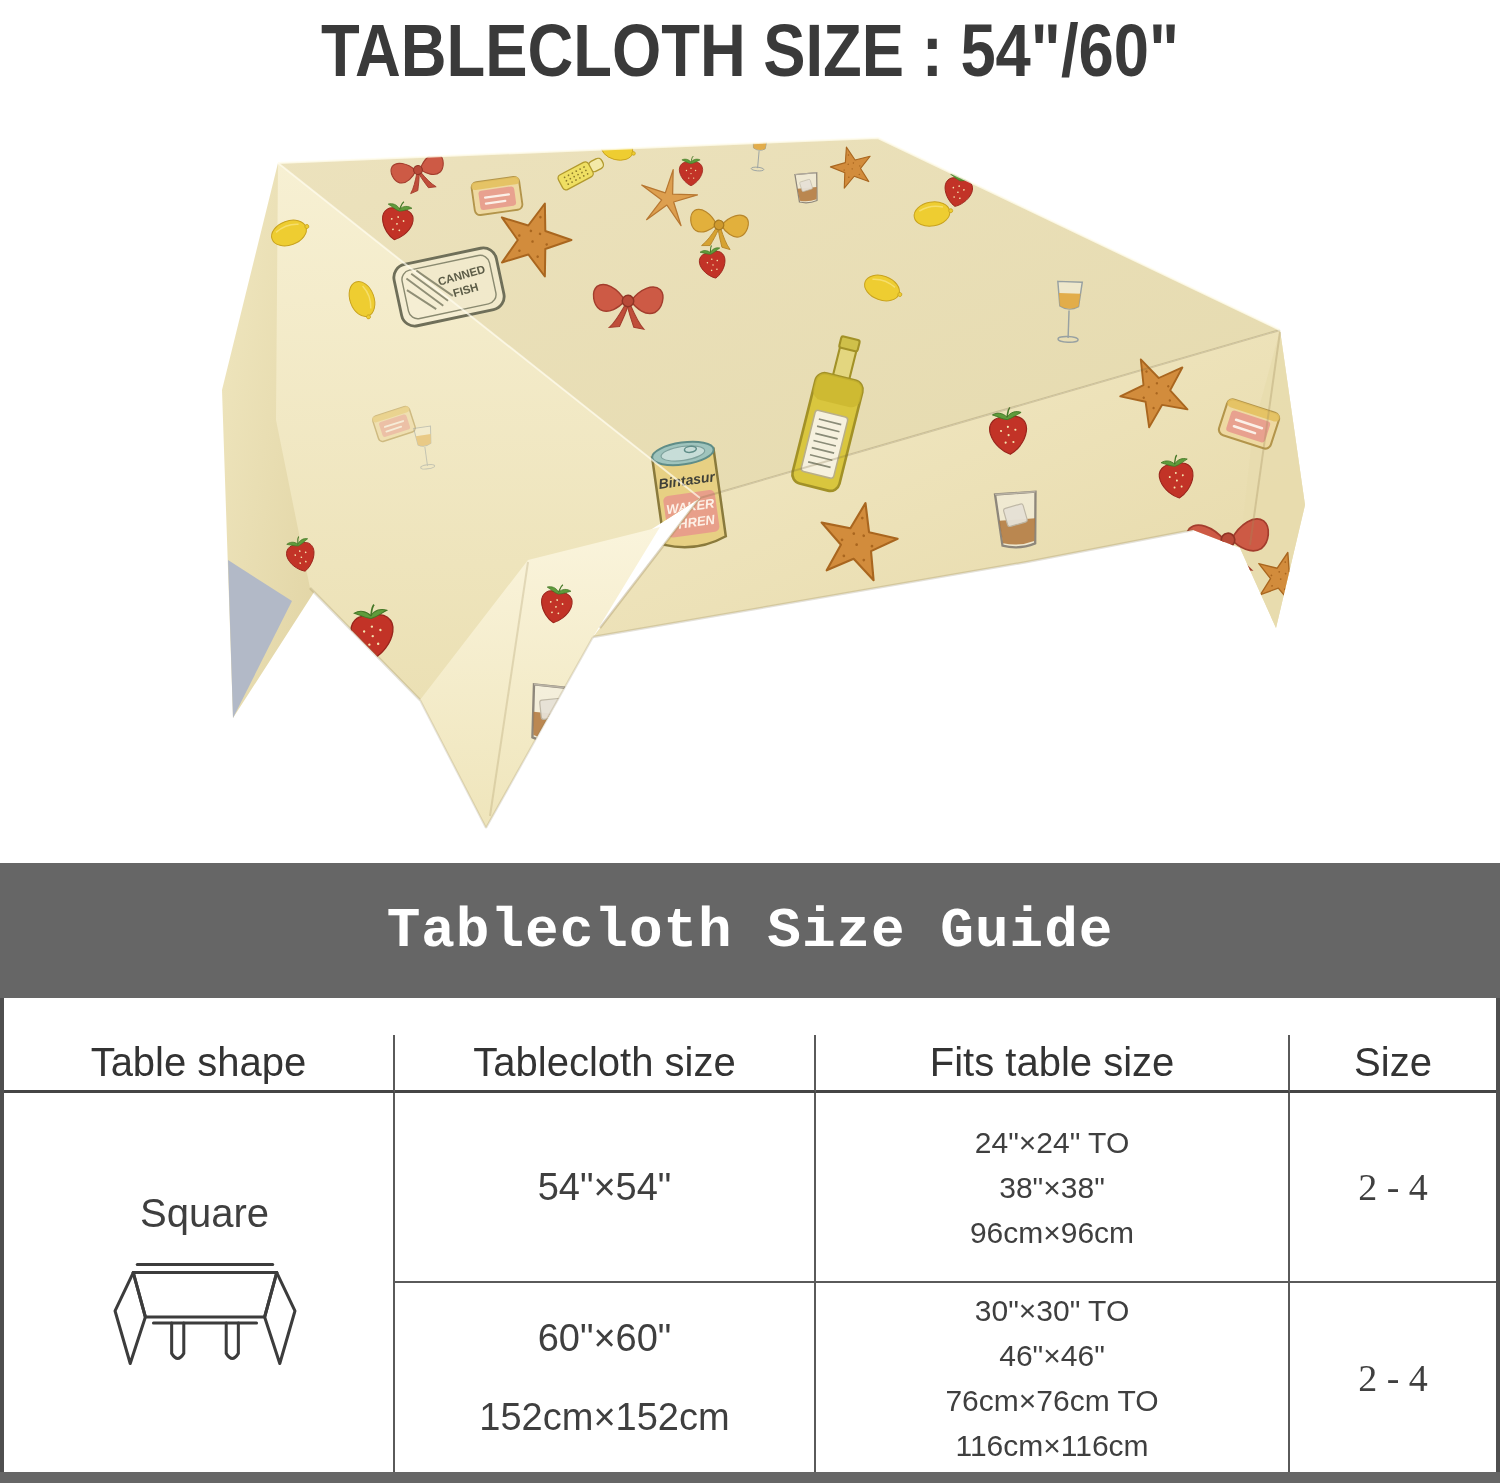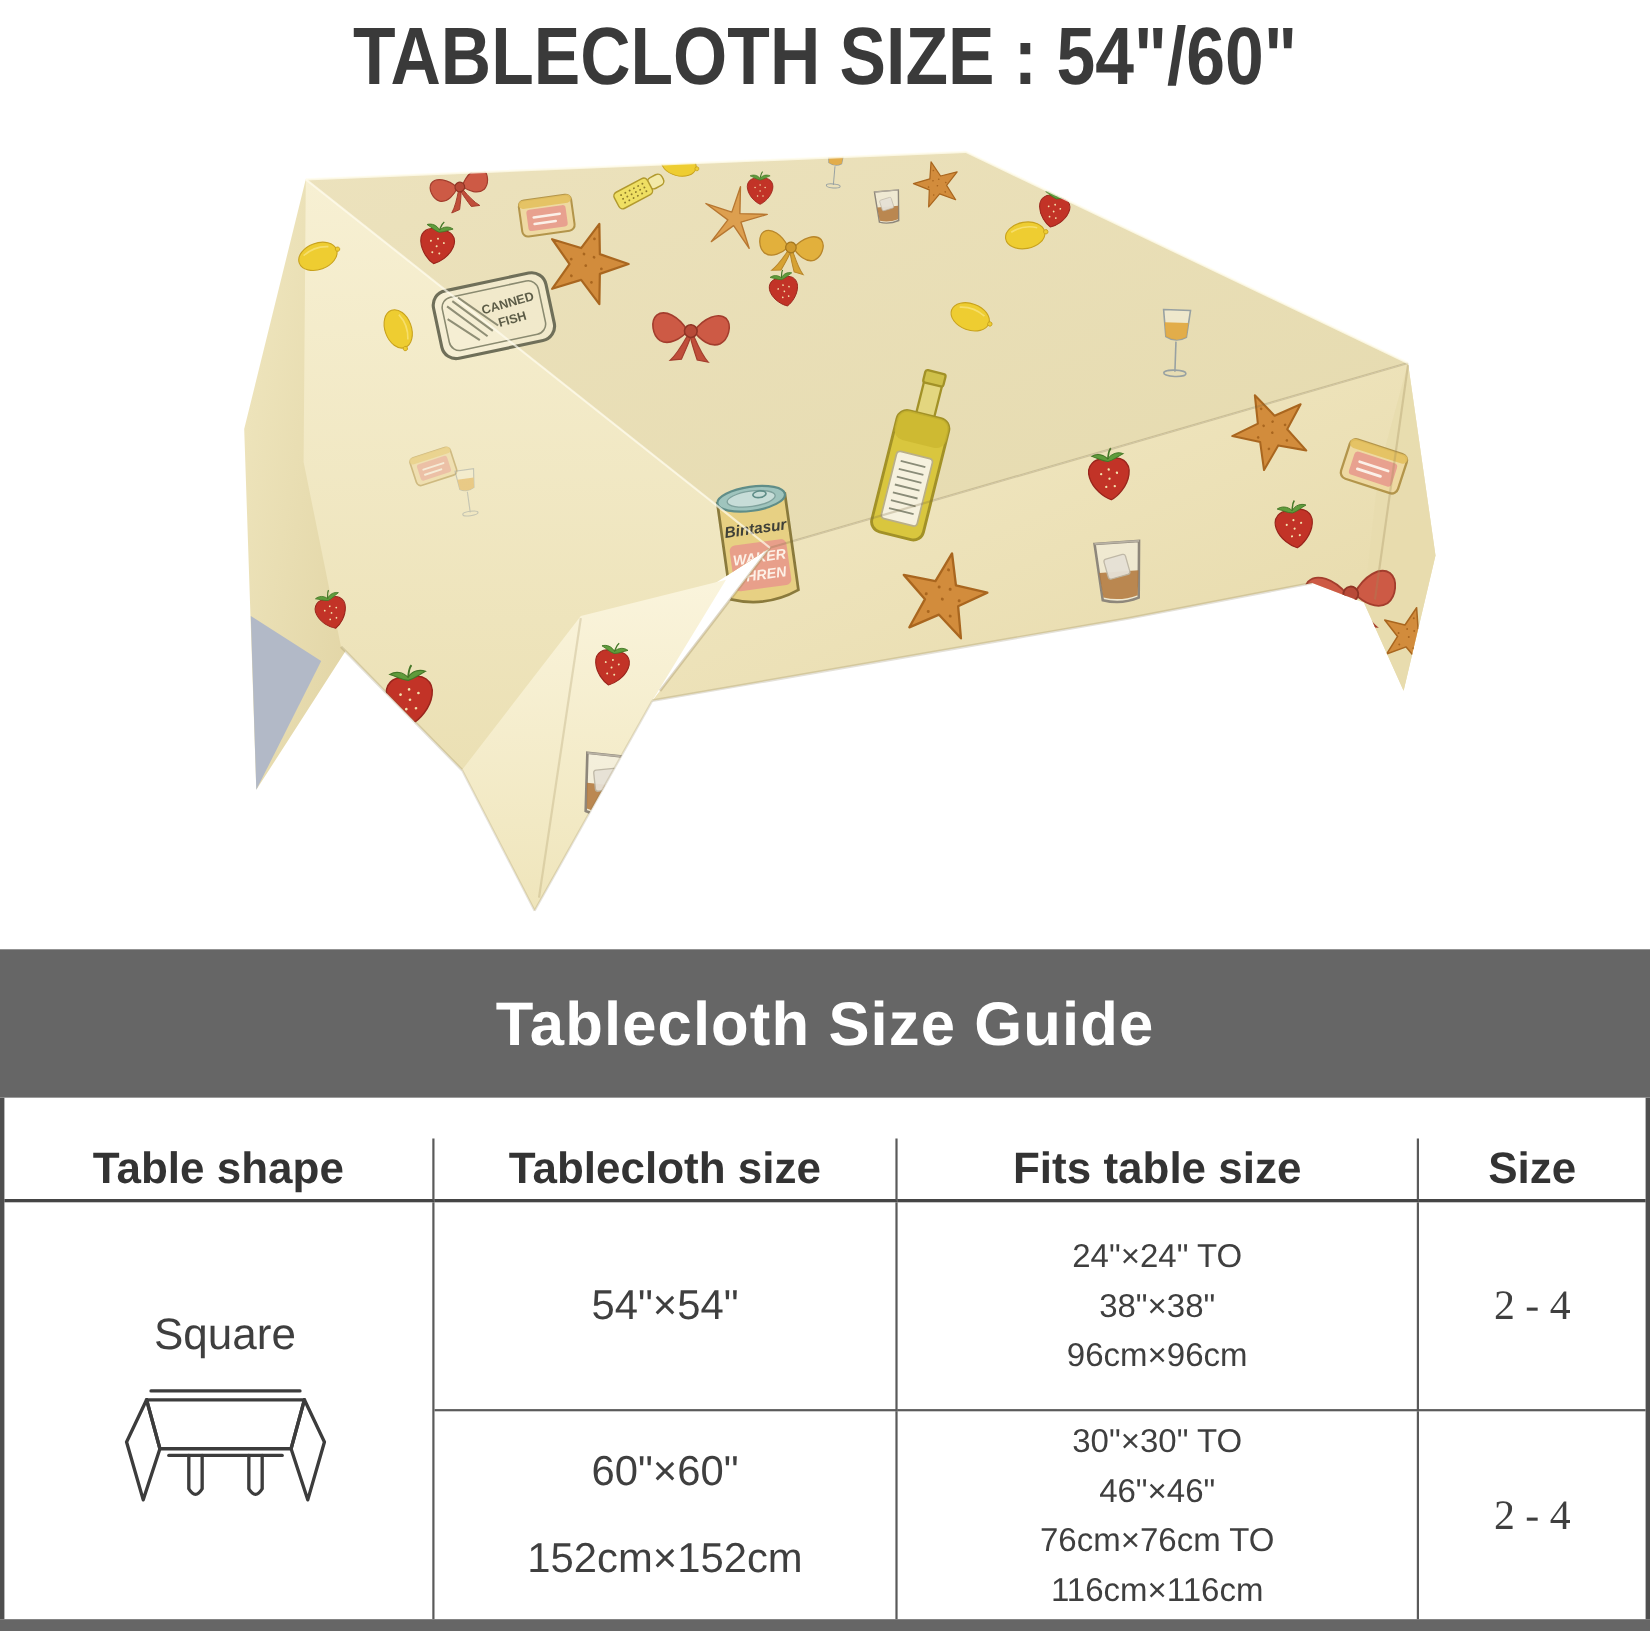"Tablecloth Size Guide" .band-title { font-family: none -> Liberation Mono, monospace }
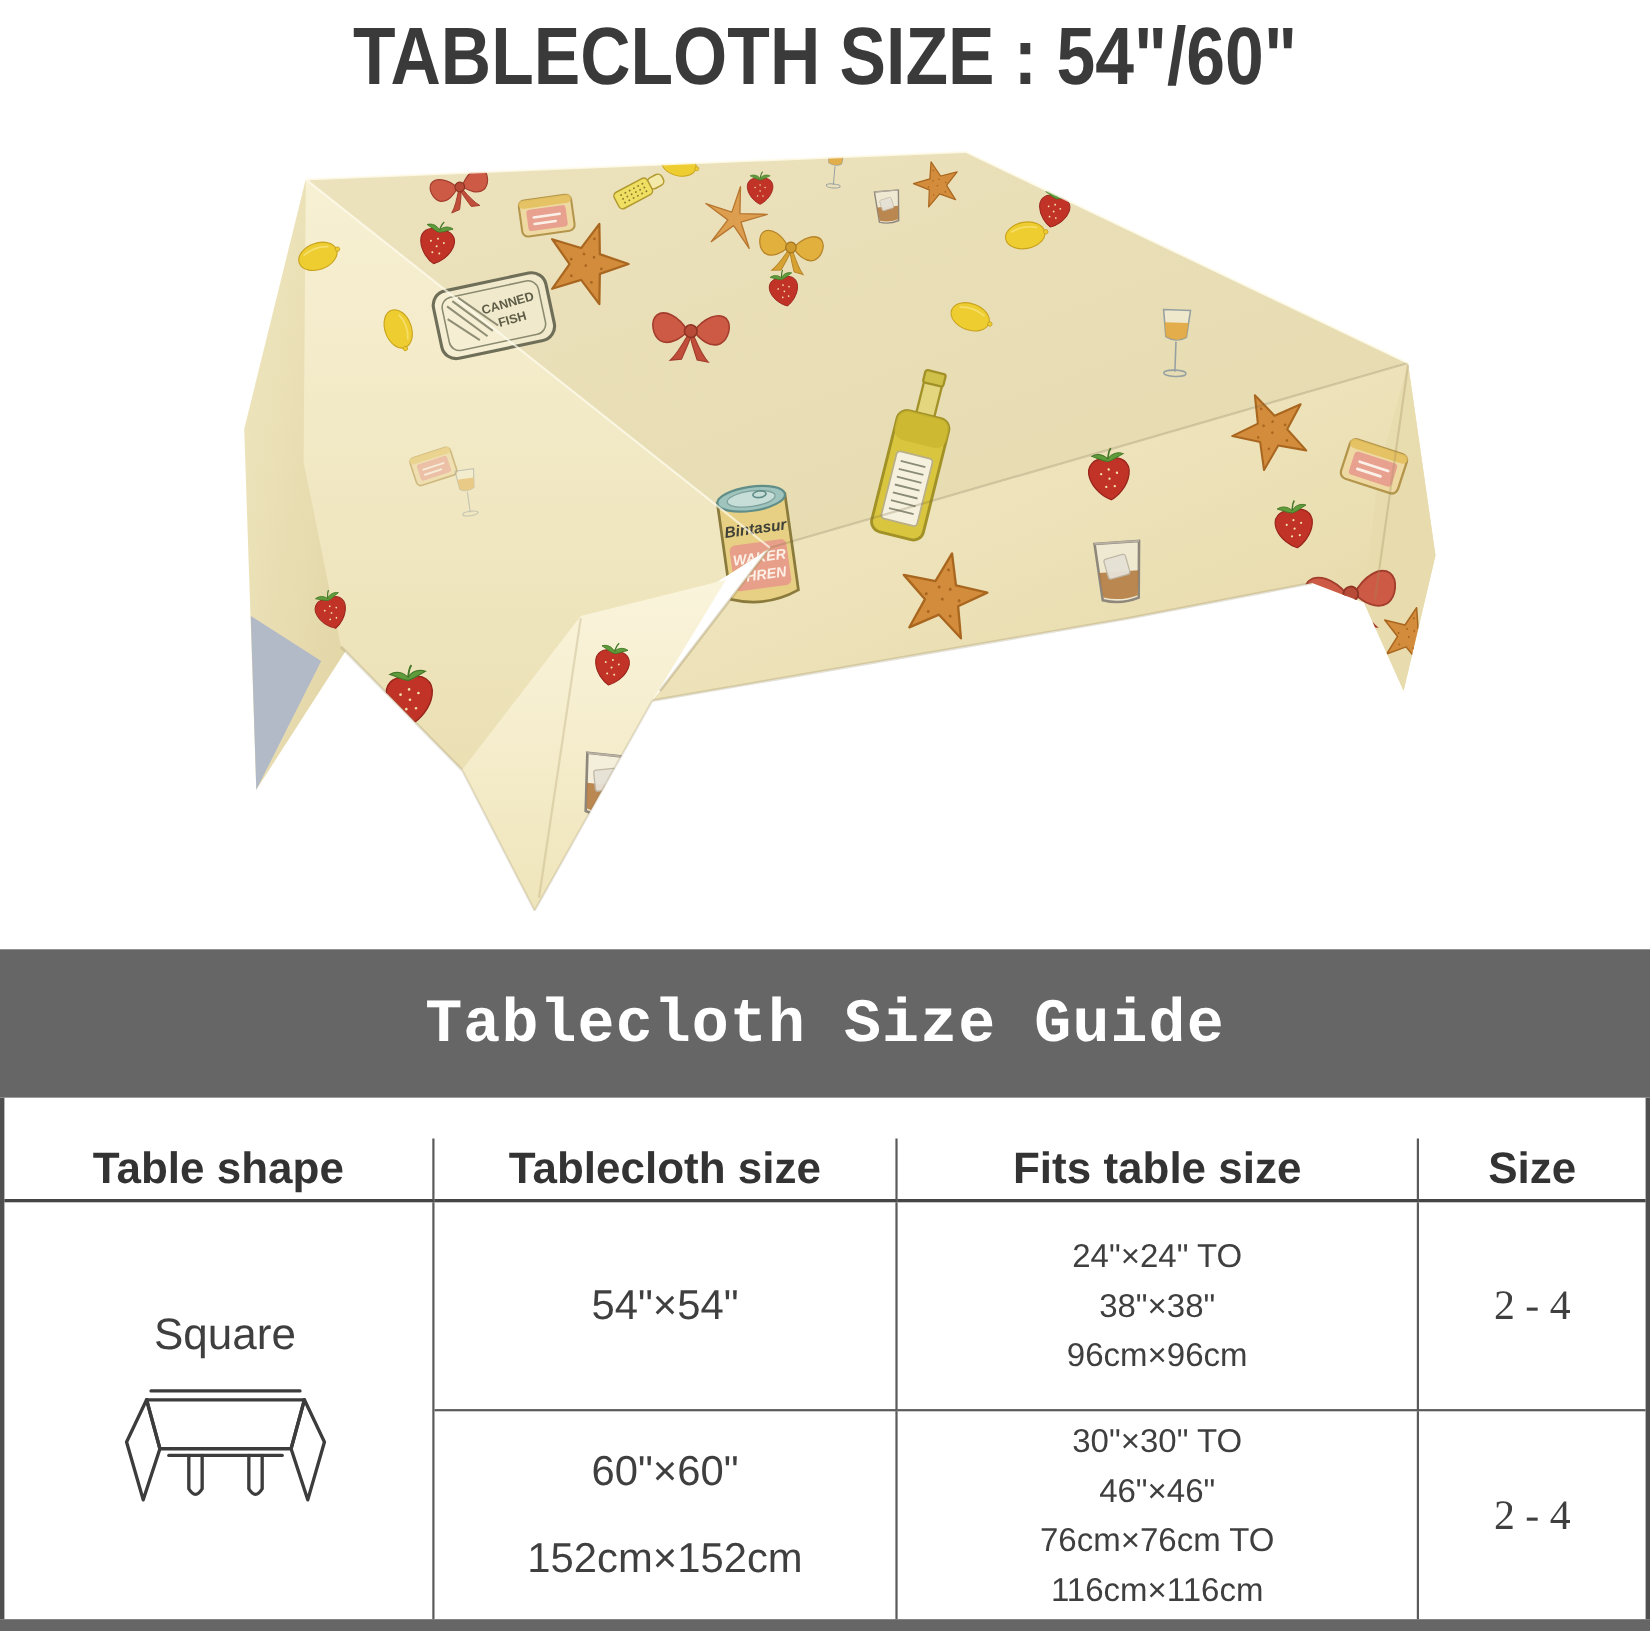"Table shape" .hcell { font-weight: 700 -> 400 }
